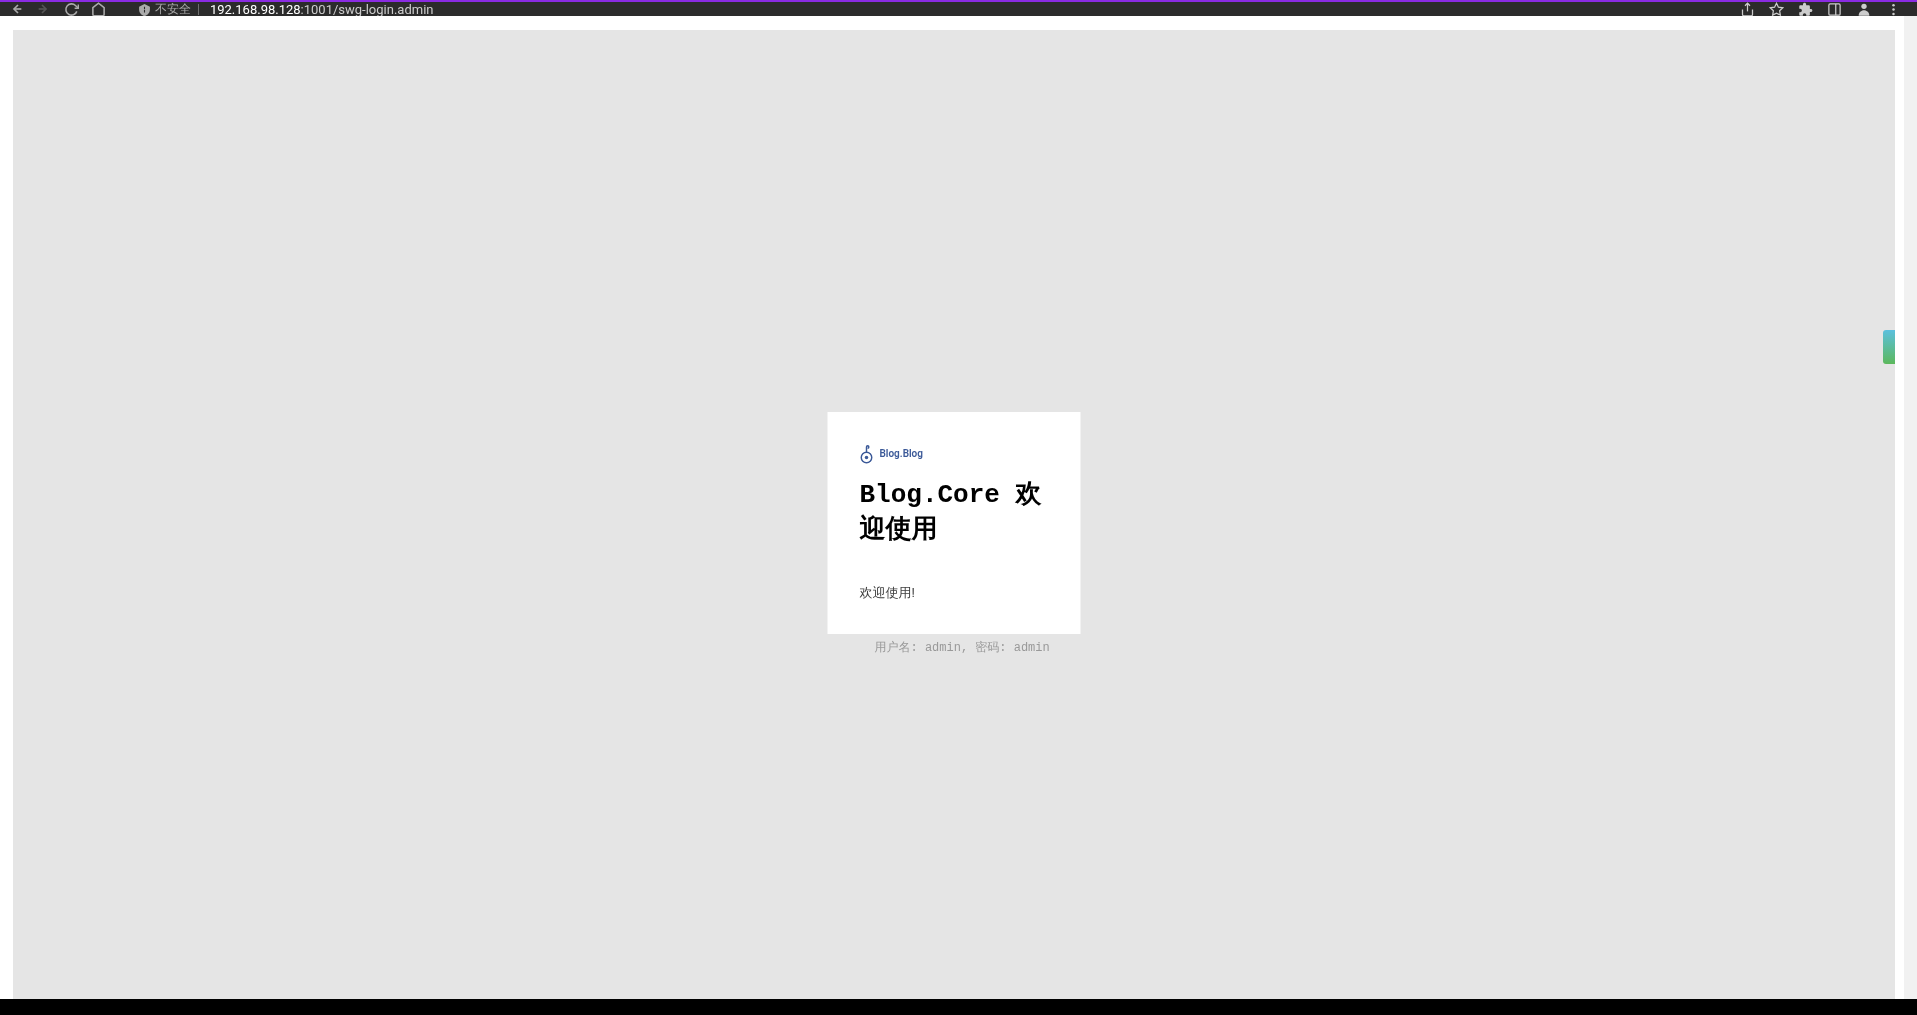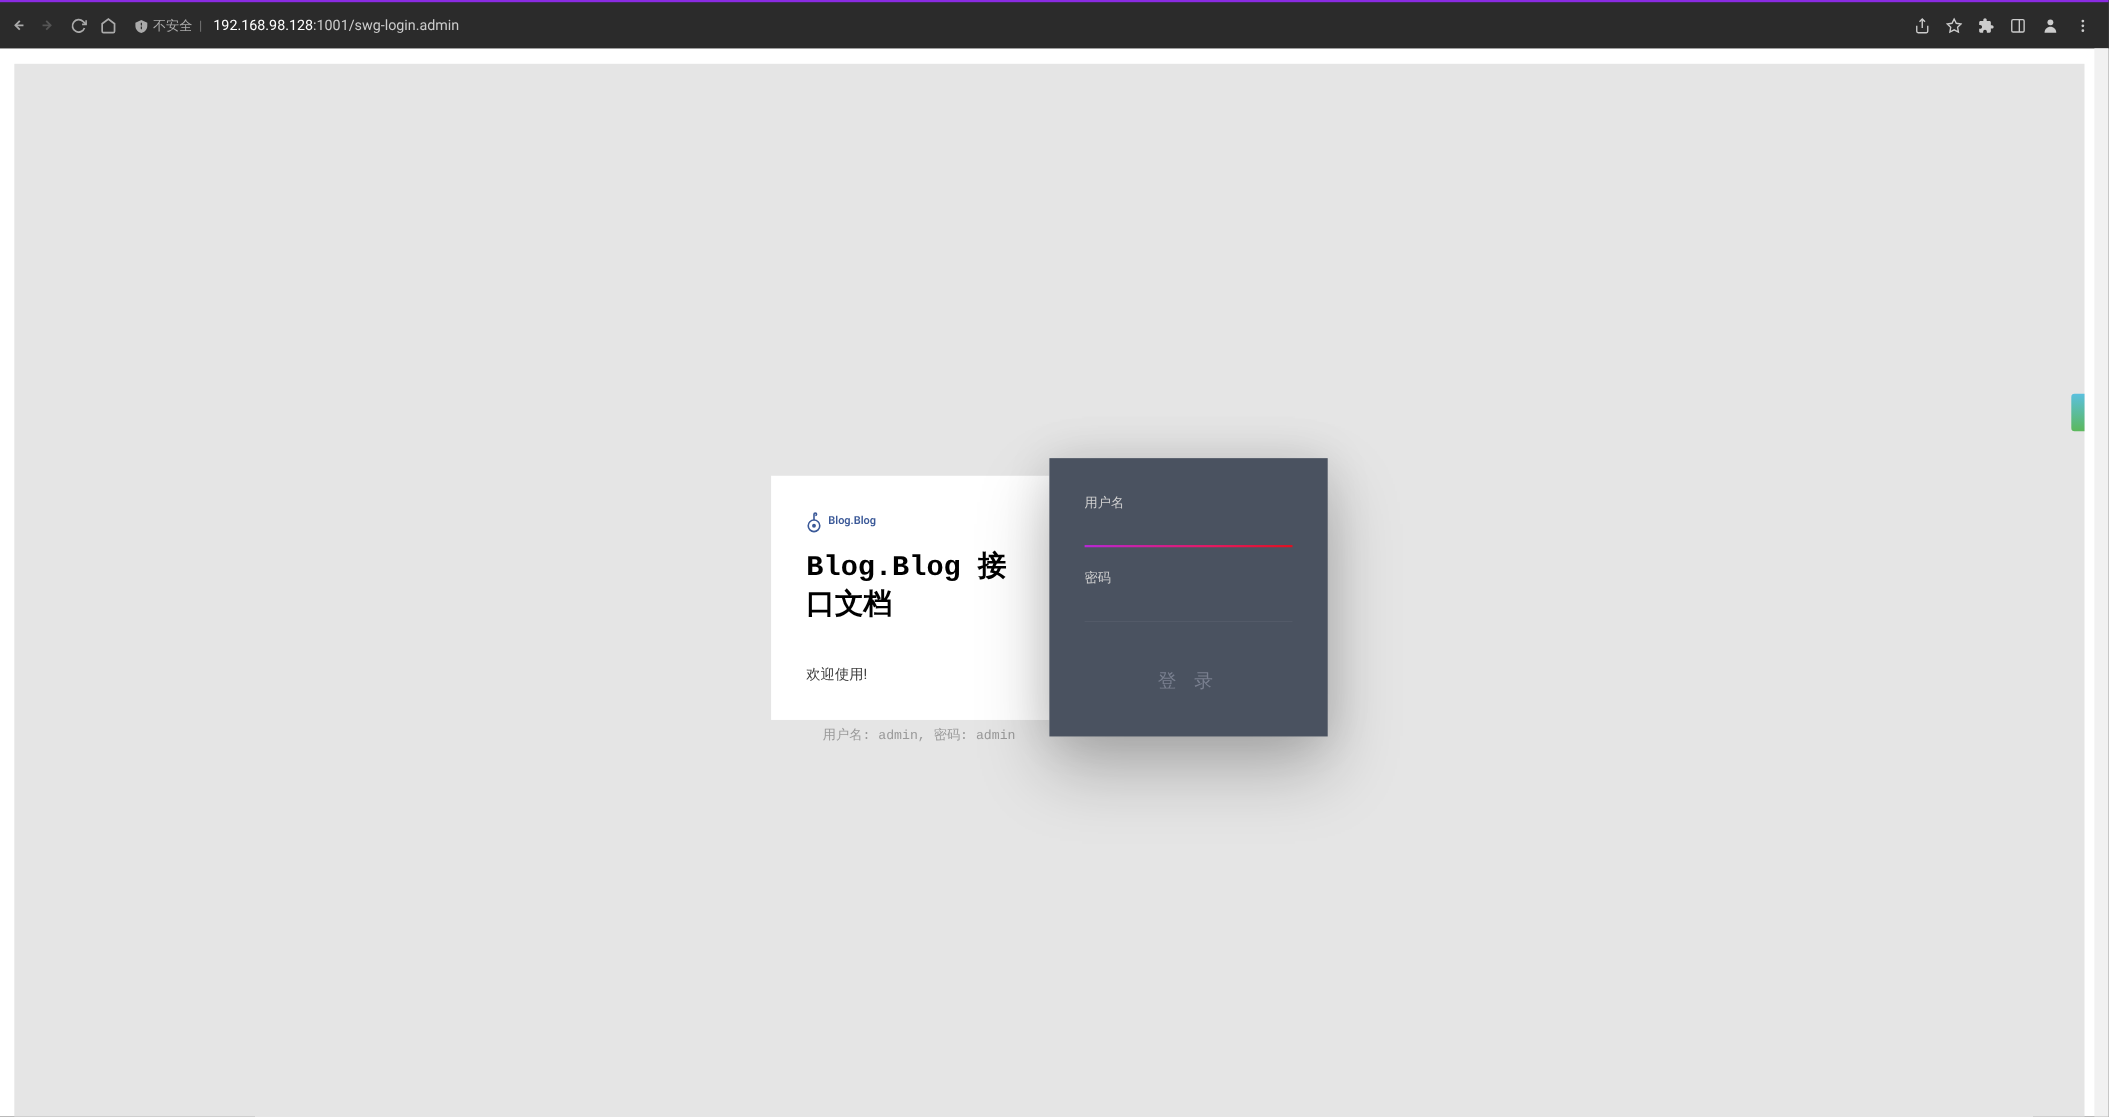"不安全" .browser-chrome { gap: 8px -> 24px; height: 44px -> 16px }
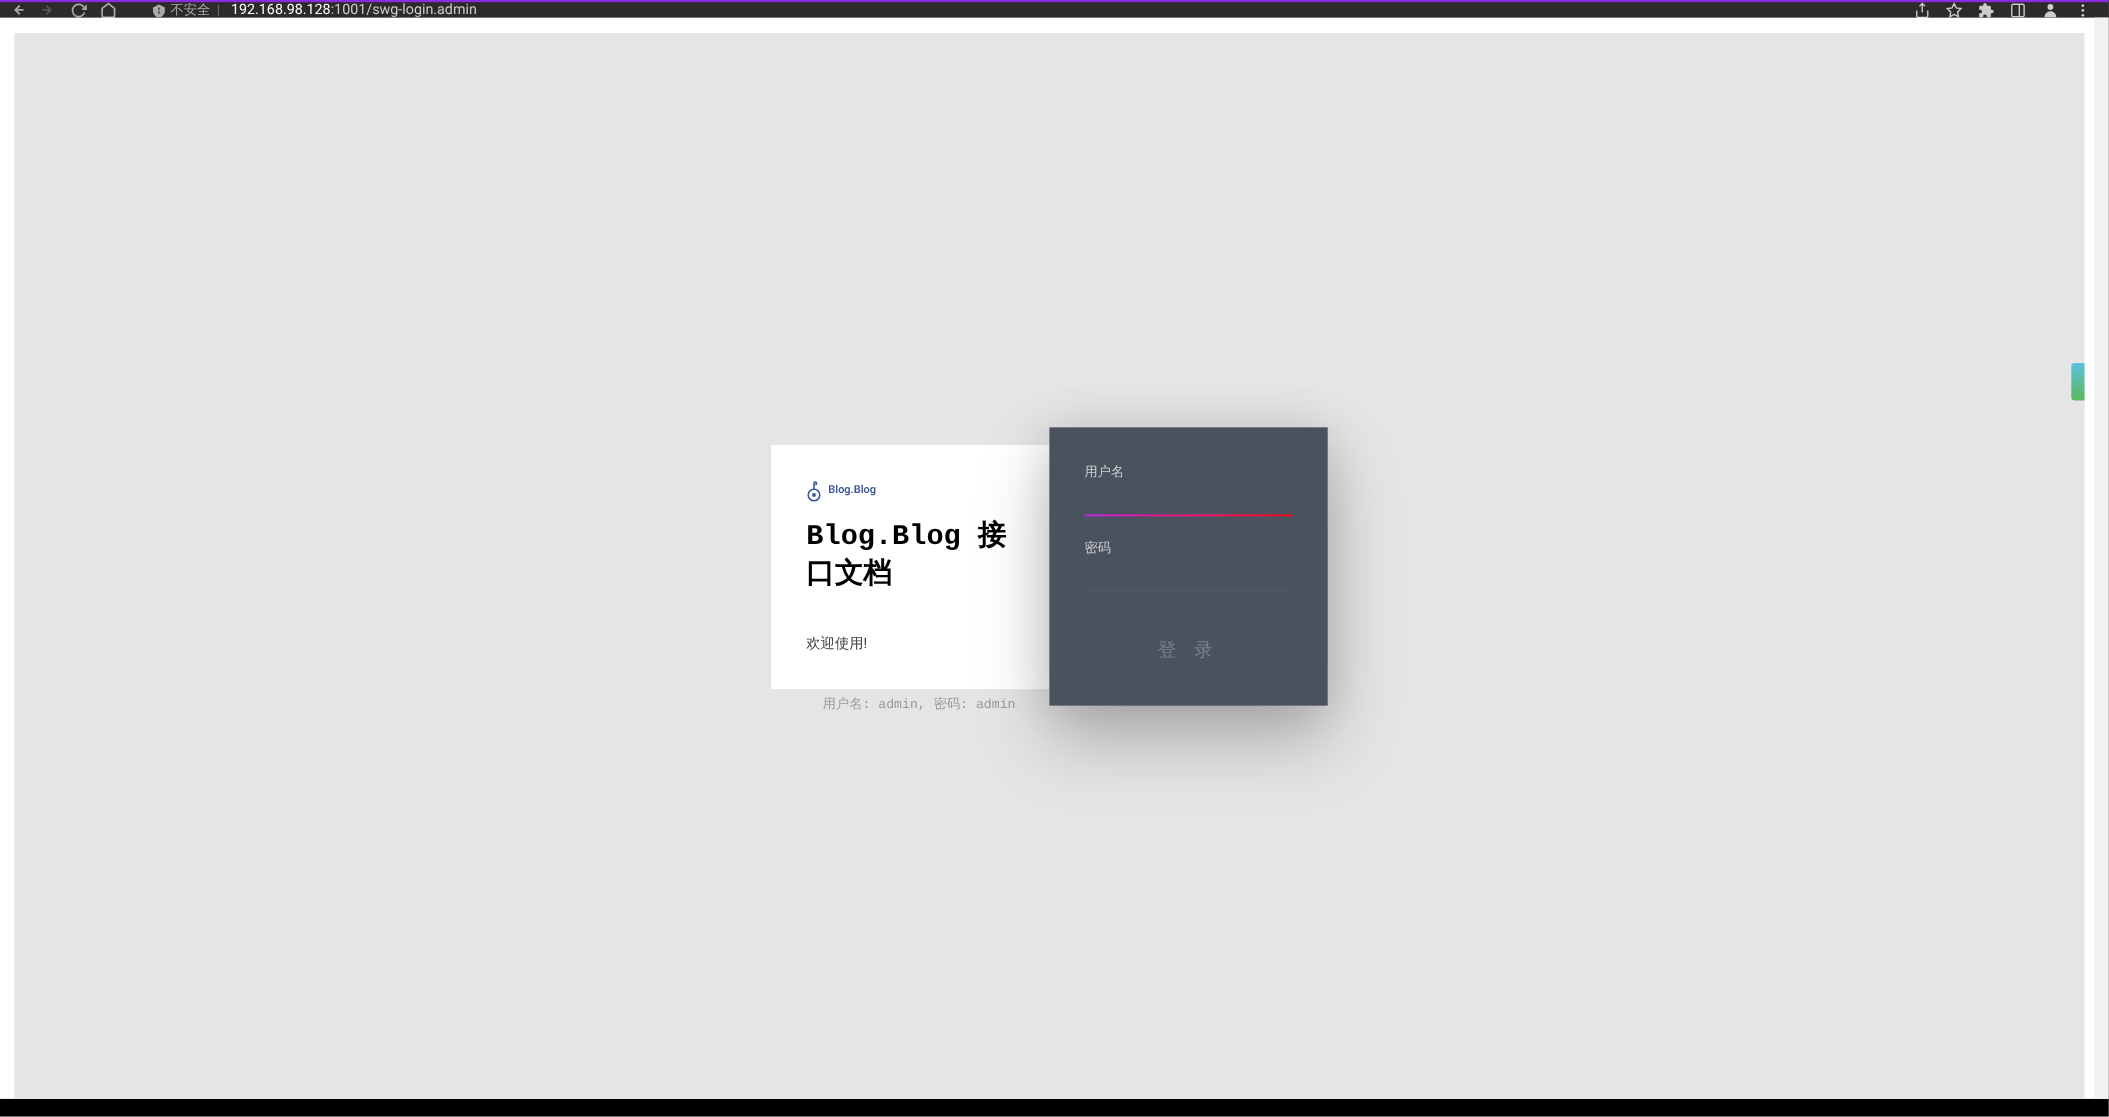"用户名" div.login-card { html: <div> <div>用户名</div> <div> <input> </div> <div>密码</div> <div> <input> </div> <button>登 录</button> </div> -> none }
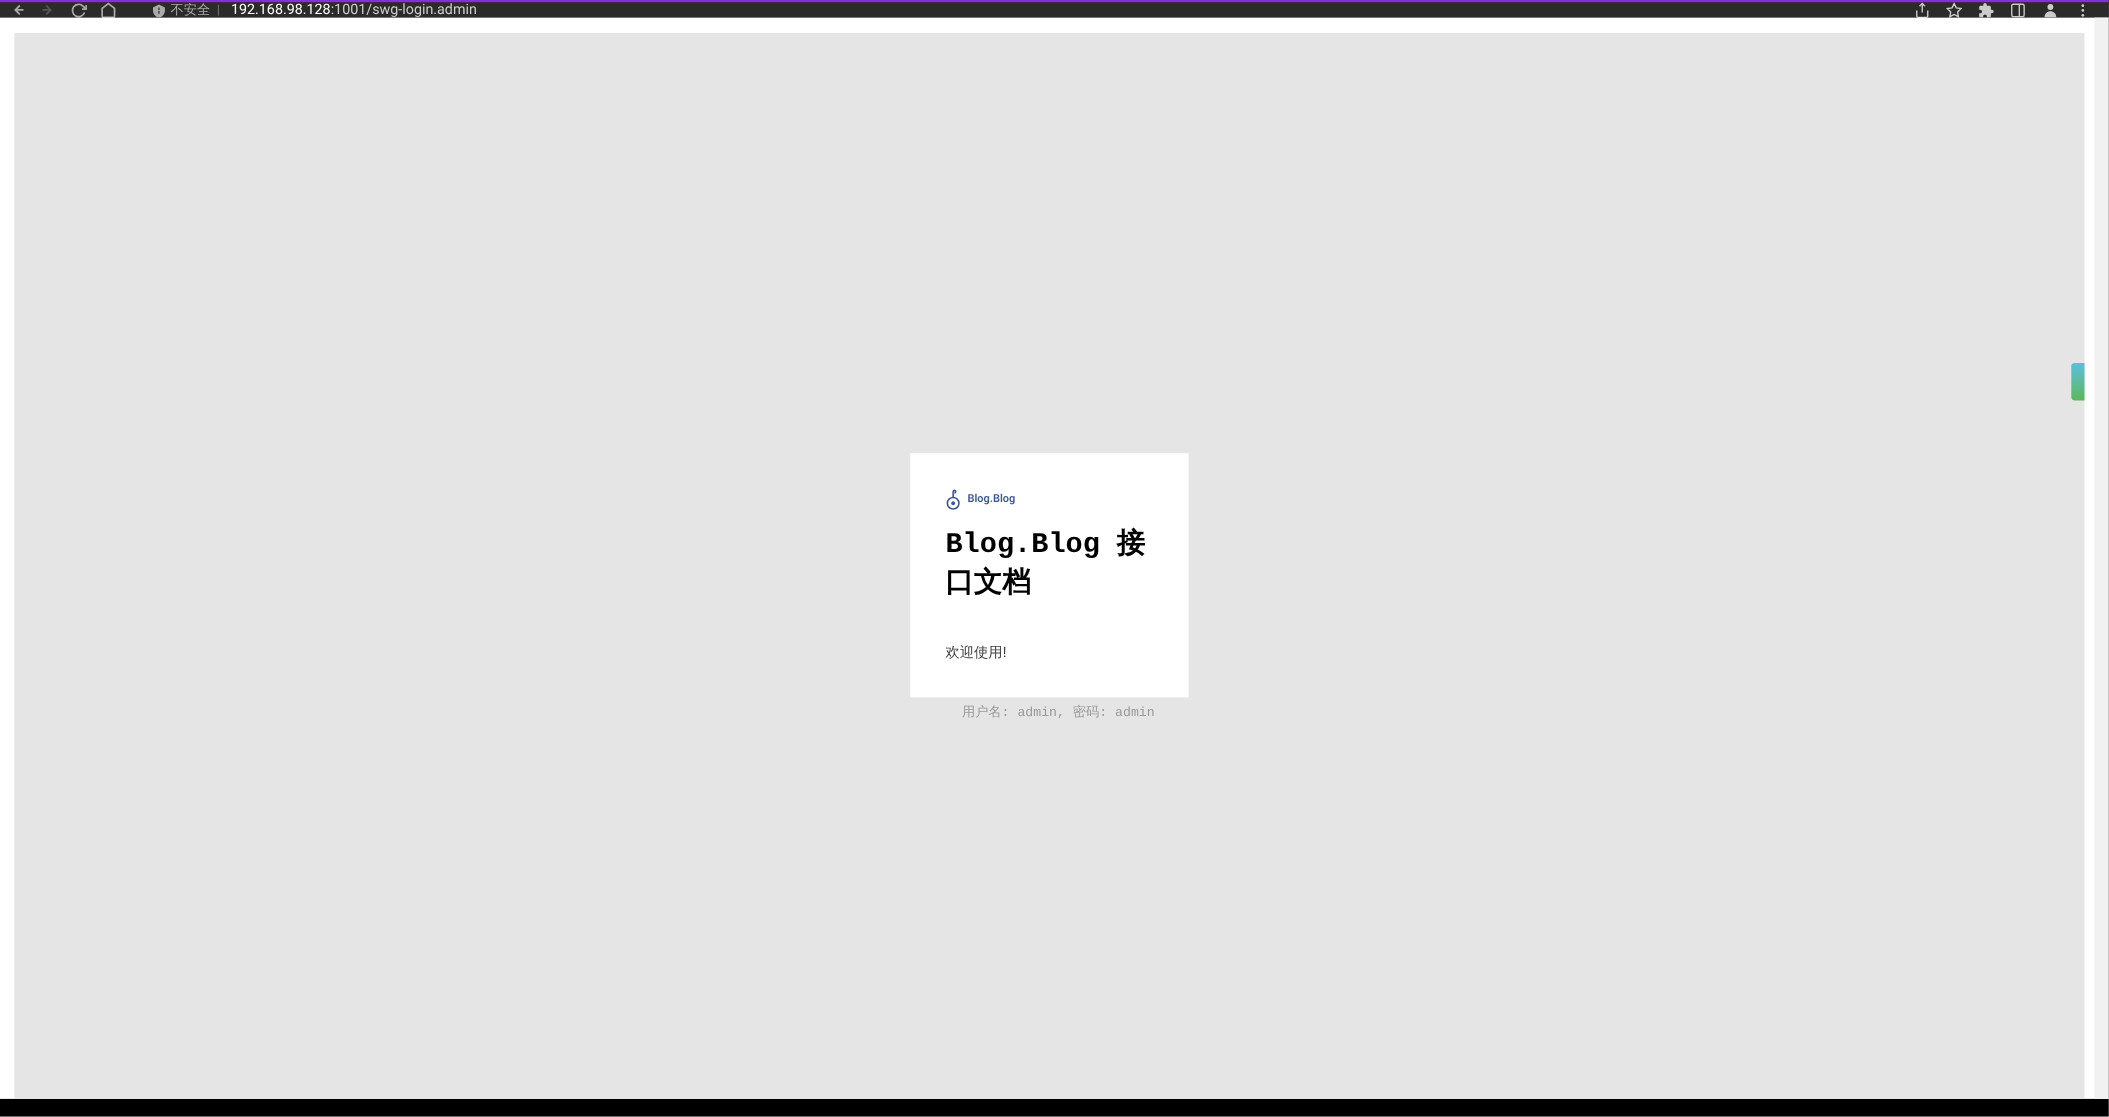"Blog.Blog 接口文档" div.info-title { text: Blog.Blog 接口文档 -> Blog.Core 欢迎使用 }
